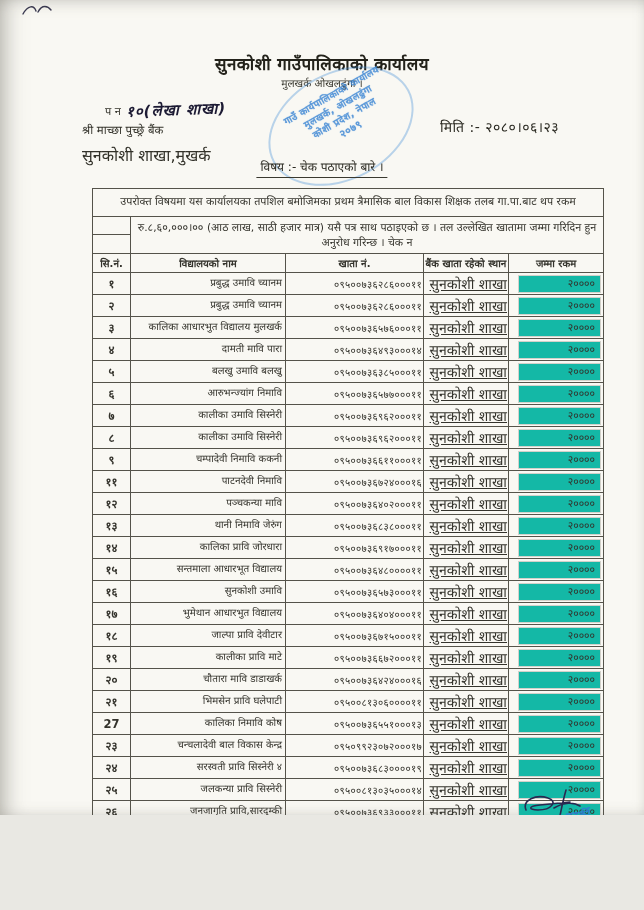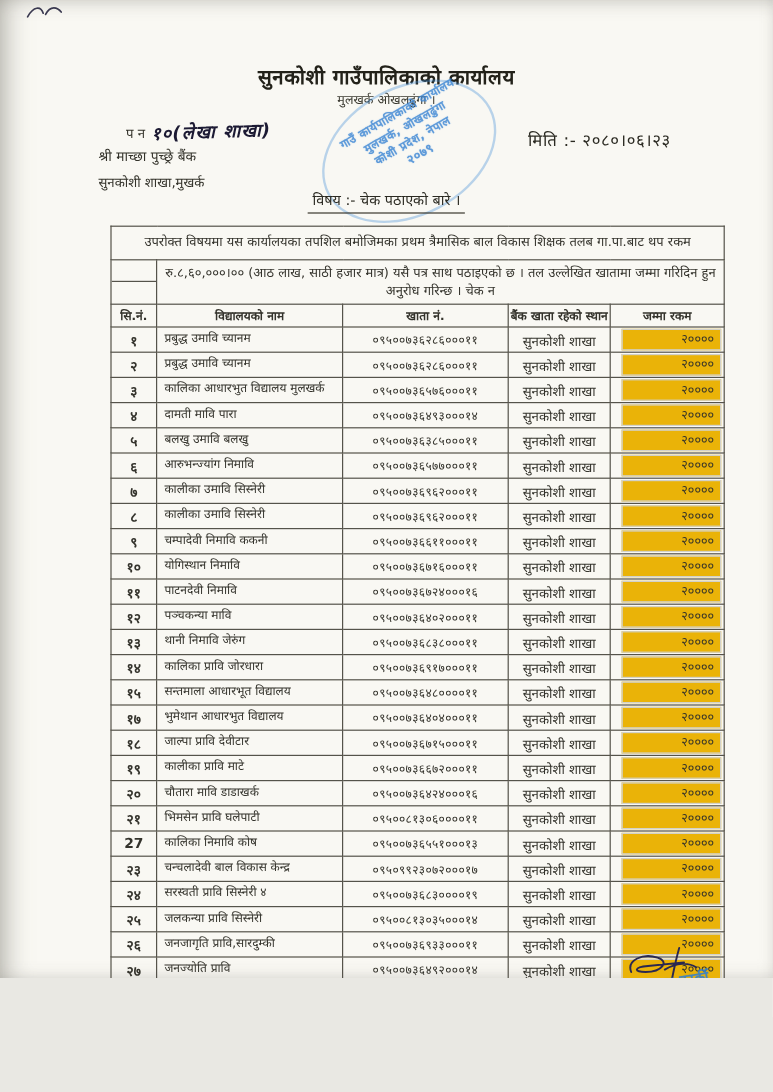"मिति :- २०८०।०६।२३" .date-line { top: 107px -> 117px }
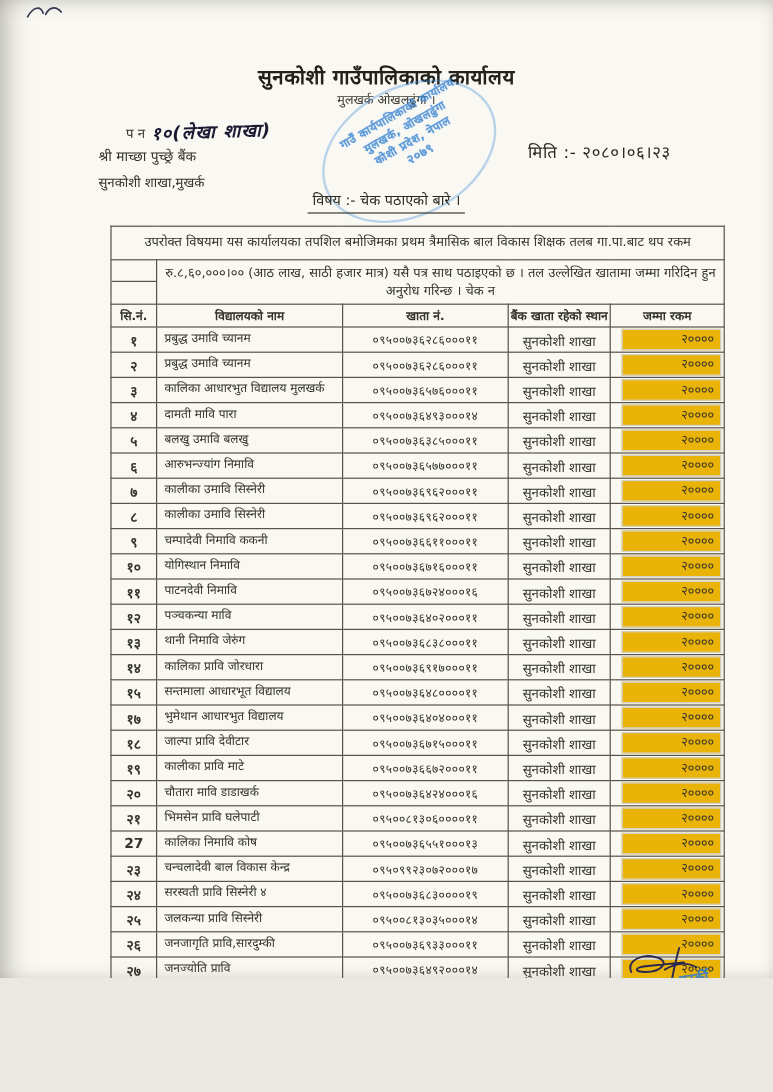"सुनकोशी शाखा,मुखर्क" .recipient2 { font-size: 11px -> 16px }
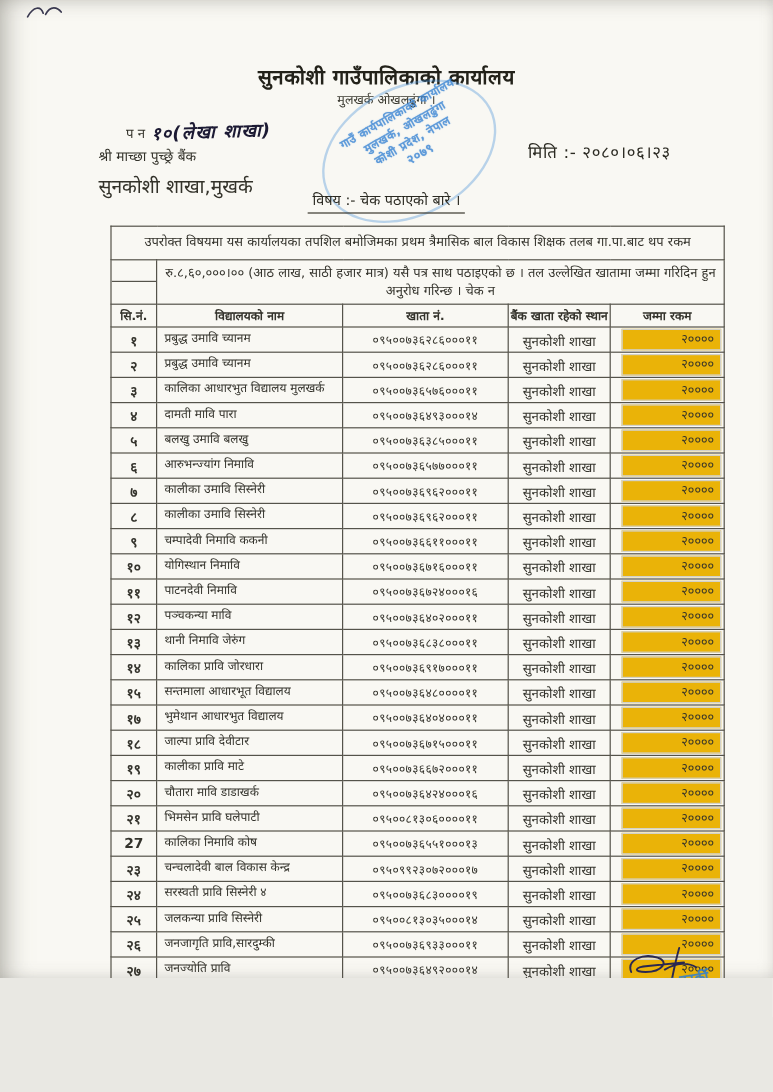"प्रबुद्ध उमावि च्यानम" td.c-school-name { text-align: left -> right }
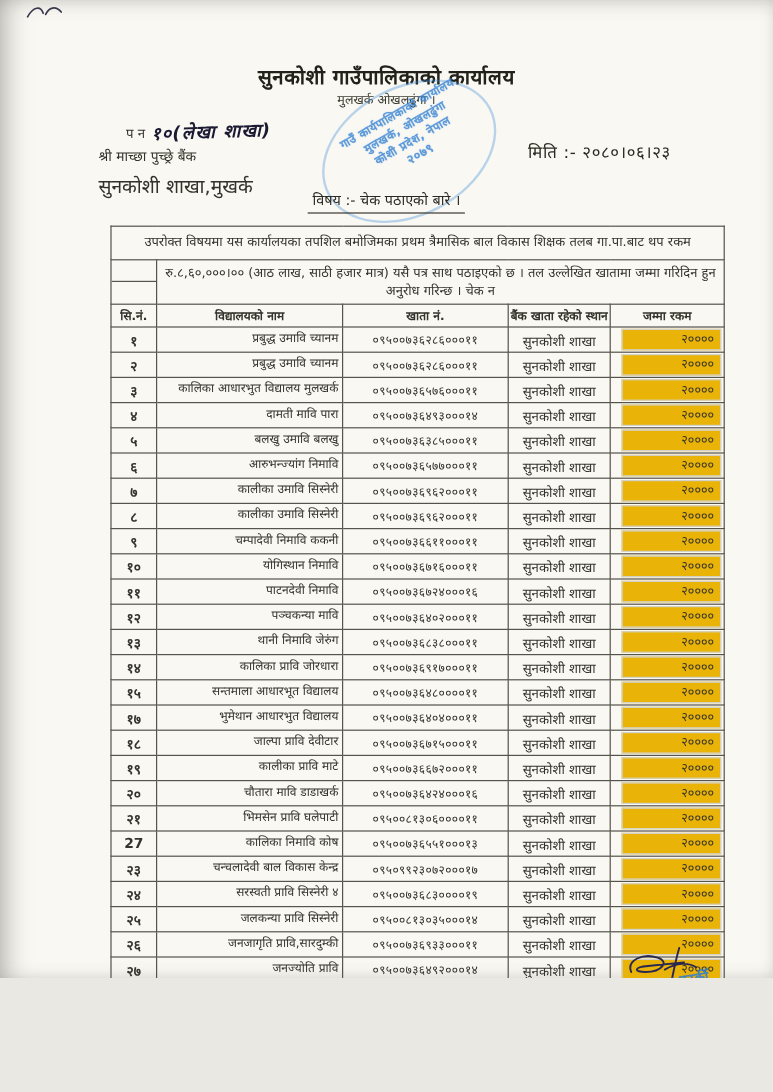"०९५००७३६२८६०००११" td.c-account-number { text-align: center -> right }
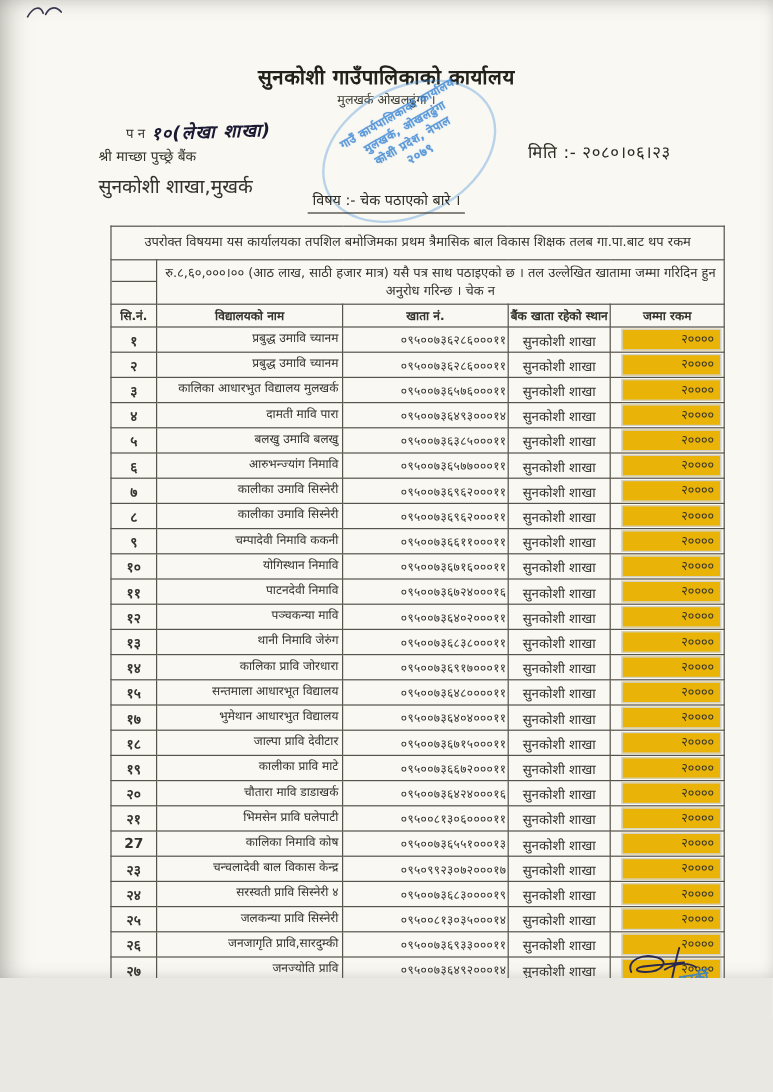"सुनकोशी शाखा" td.c-branch { font-size: 11px -> 14px; text-align: center -> right; text-decoration: none -> underline }
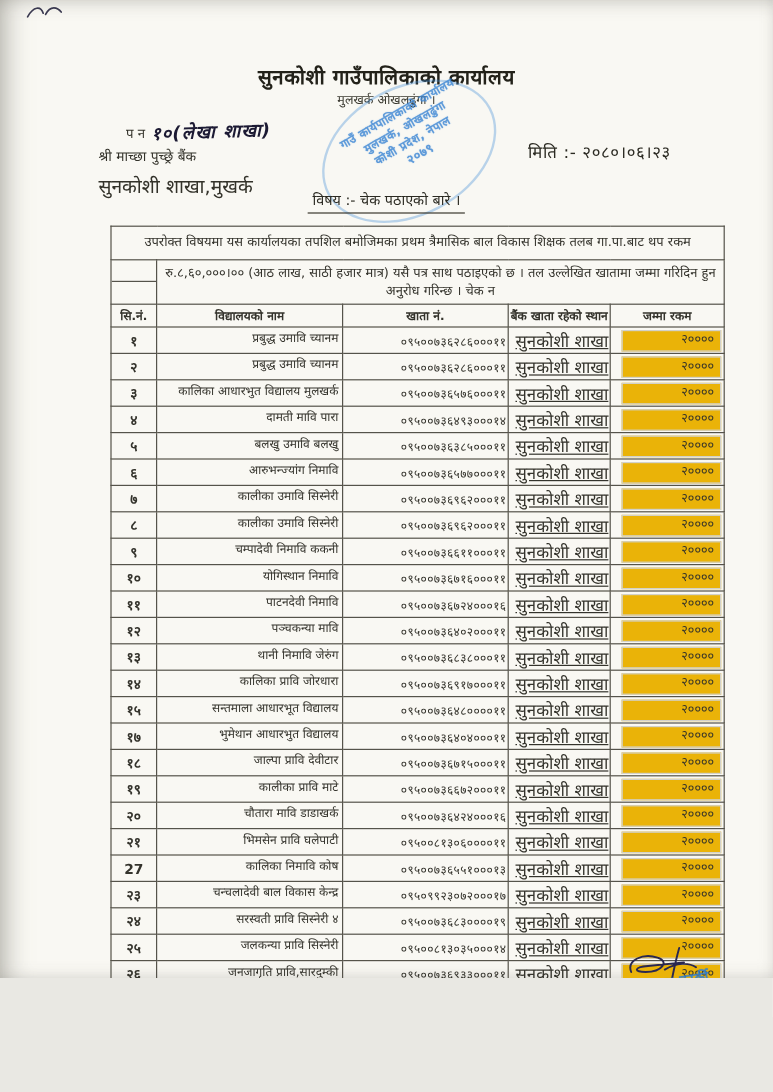"२००००" .amt-box { background: #eab308 -> #14b8a6 }
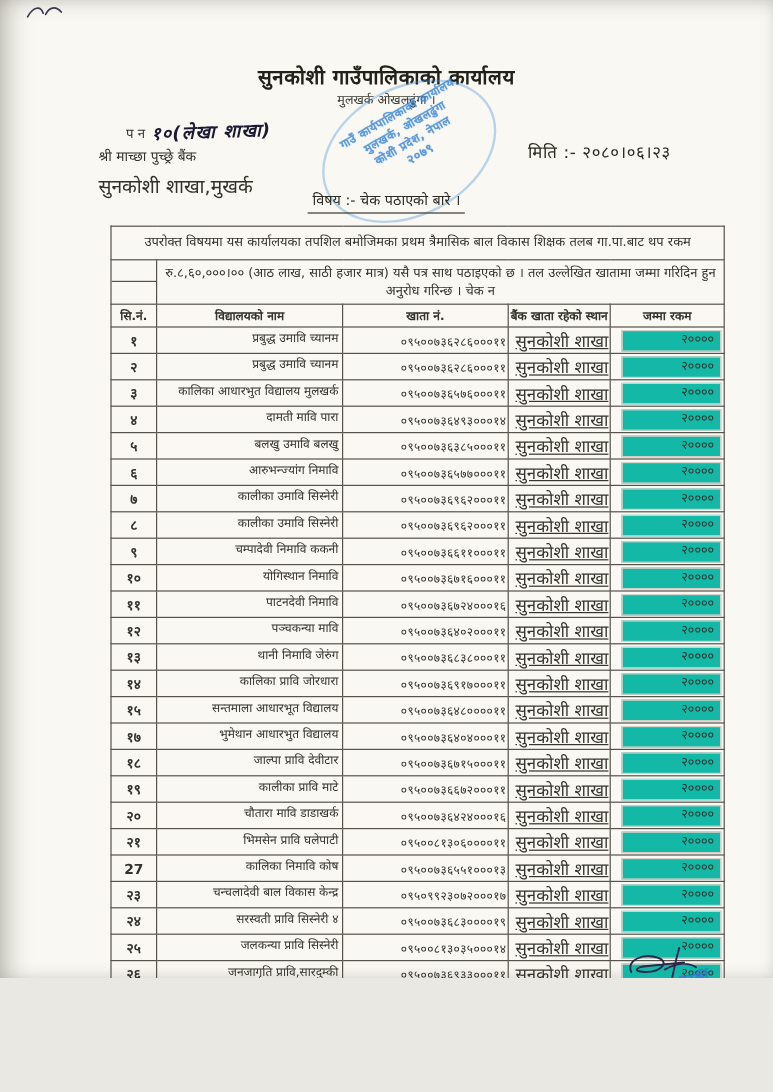"१०" tr.data-row { html: <tr> <td>१०</td> <td>योगिस्थान निमावि</td> <td>०९५००७३६७१६०००११</td> <td>सुनकोशी शाखा</td> <td> <div>२००००</div> </td> </tr> -> none }
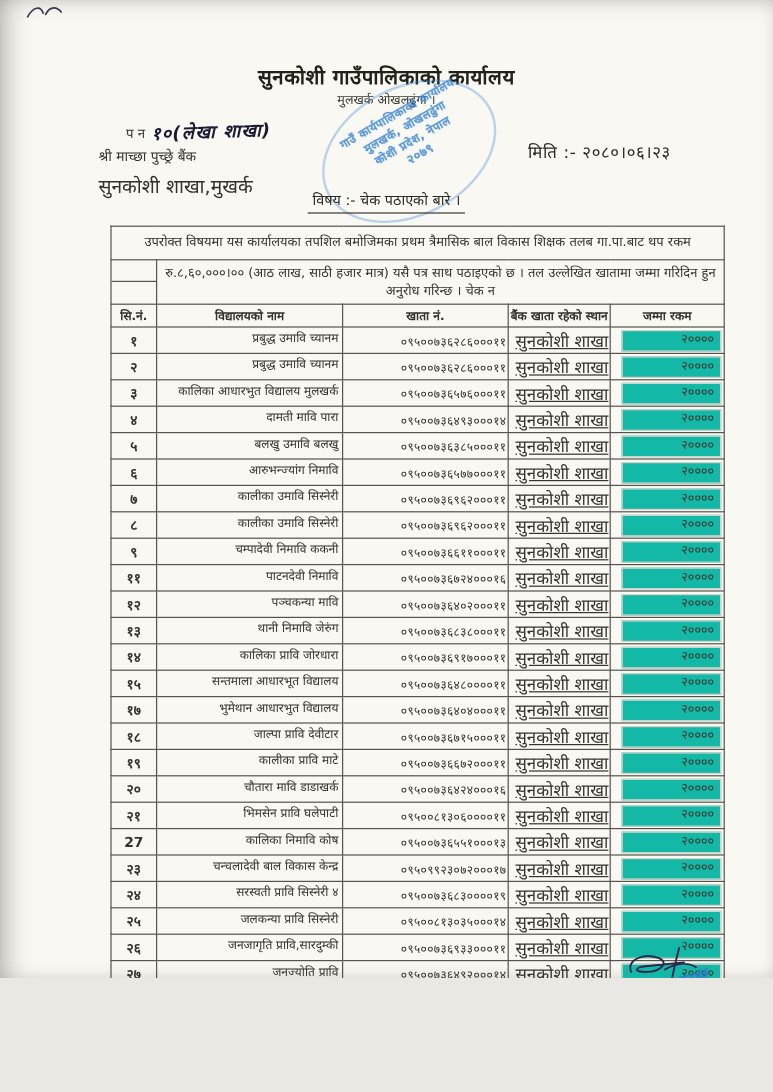"१६" tr.data-row { html: none -> <tr> <td>१६</td> <td>सुनकोशी उमावि</td> <td>०९५००७३६५७३०००११</td> <td>सुनकोशी शाखा</td> <td> <div>२००००</div> </td> </tr> }
